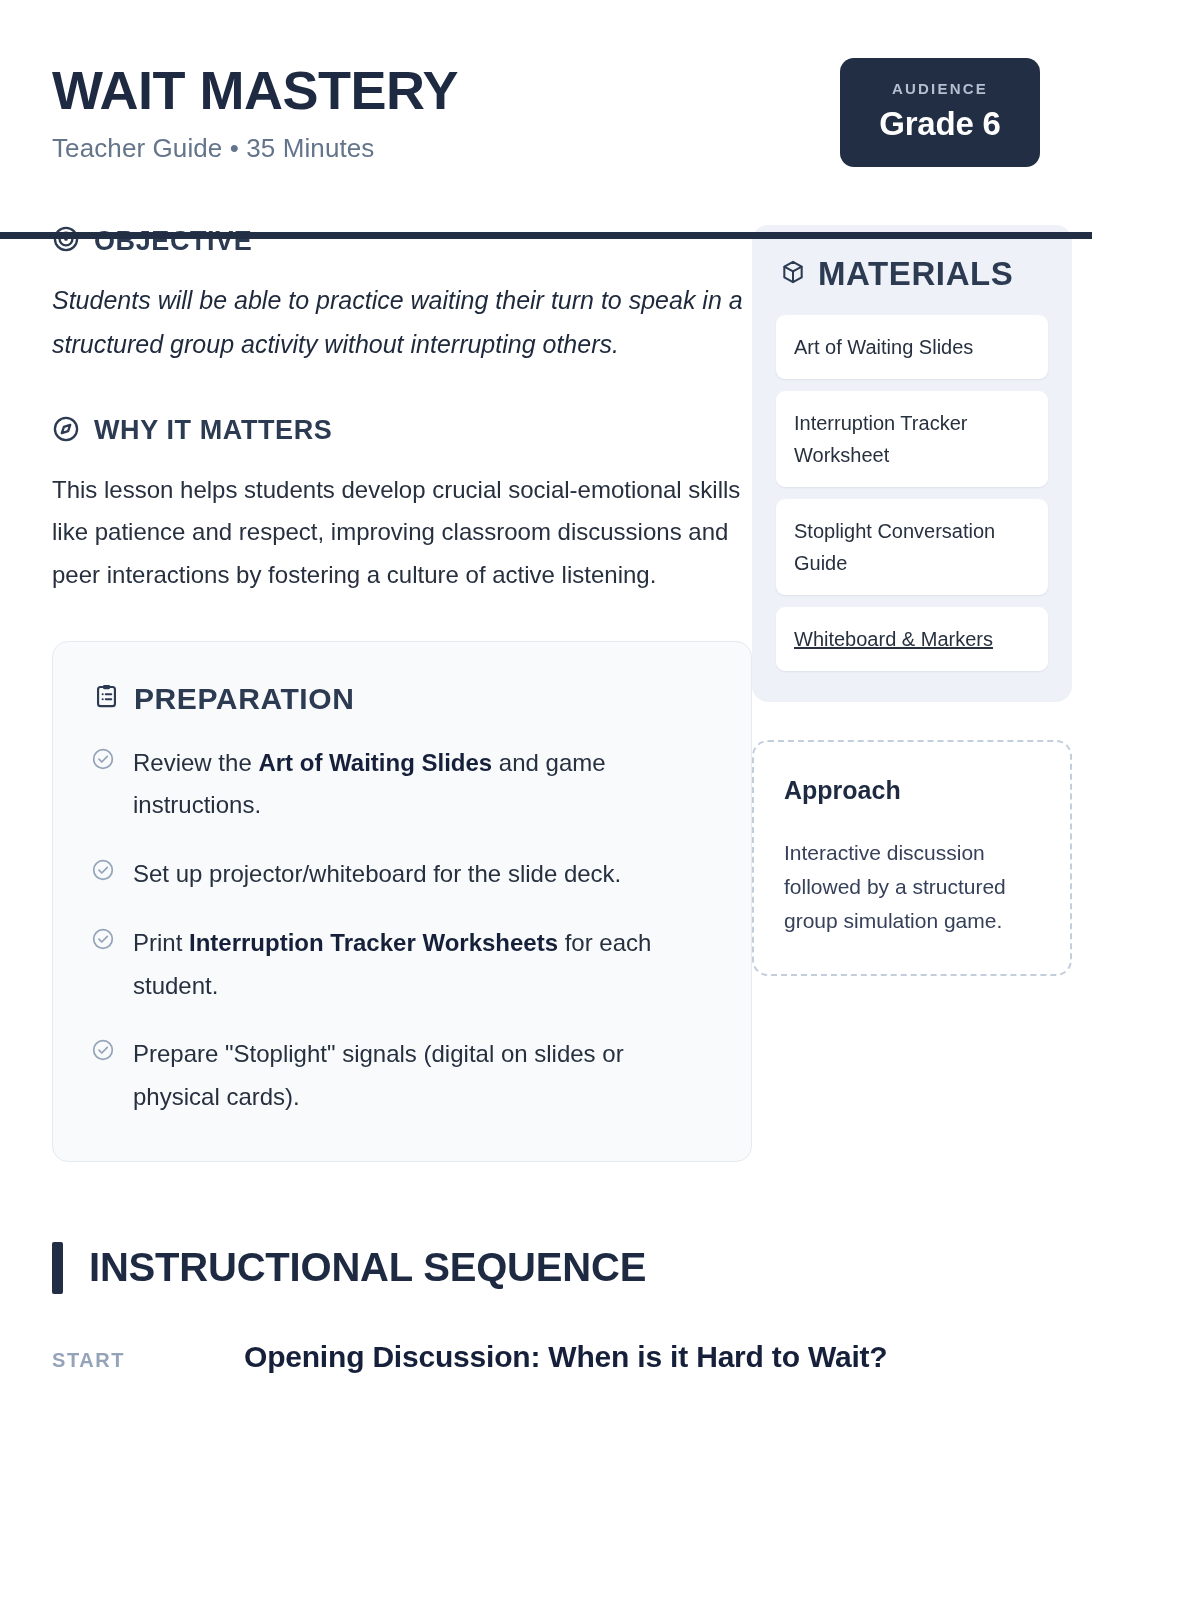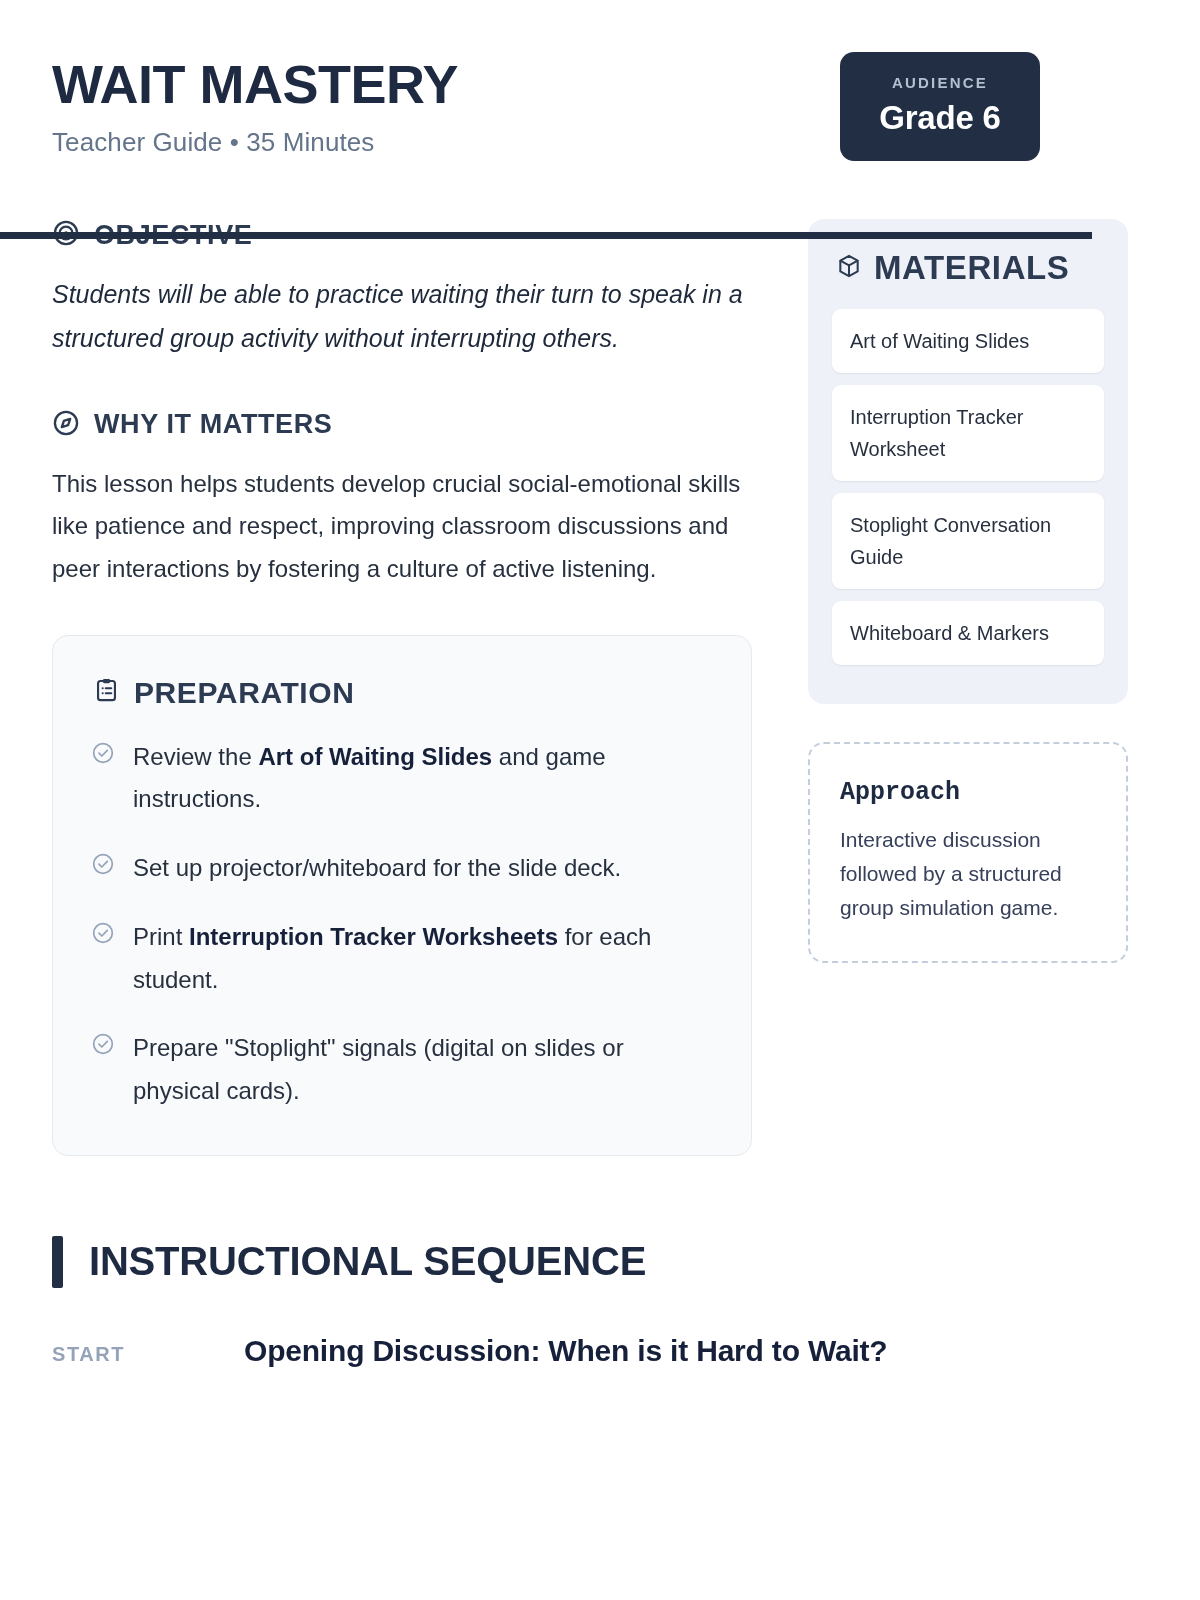"WAIT MASTERY" .page { padding: 6px 52px -> 12px 52px }
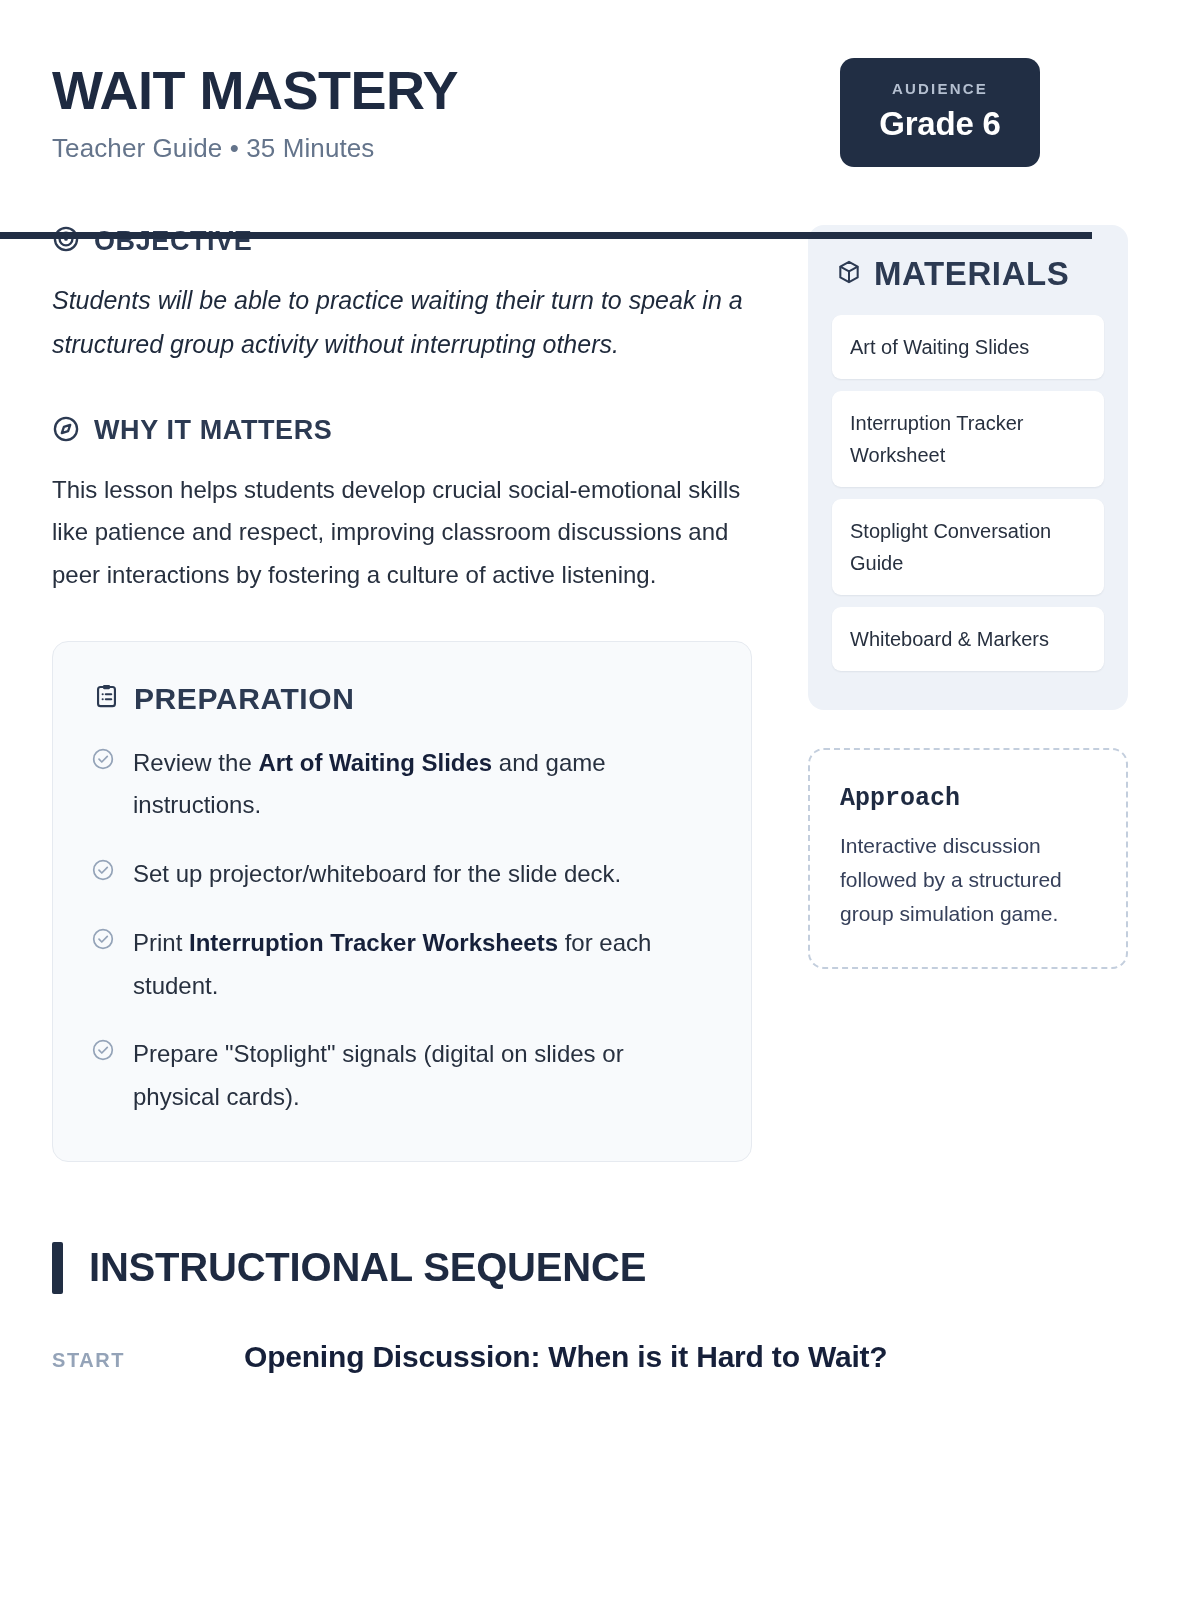"OBJECTIVE" .body-grid { gap: 56px -> none }
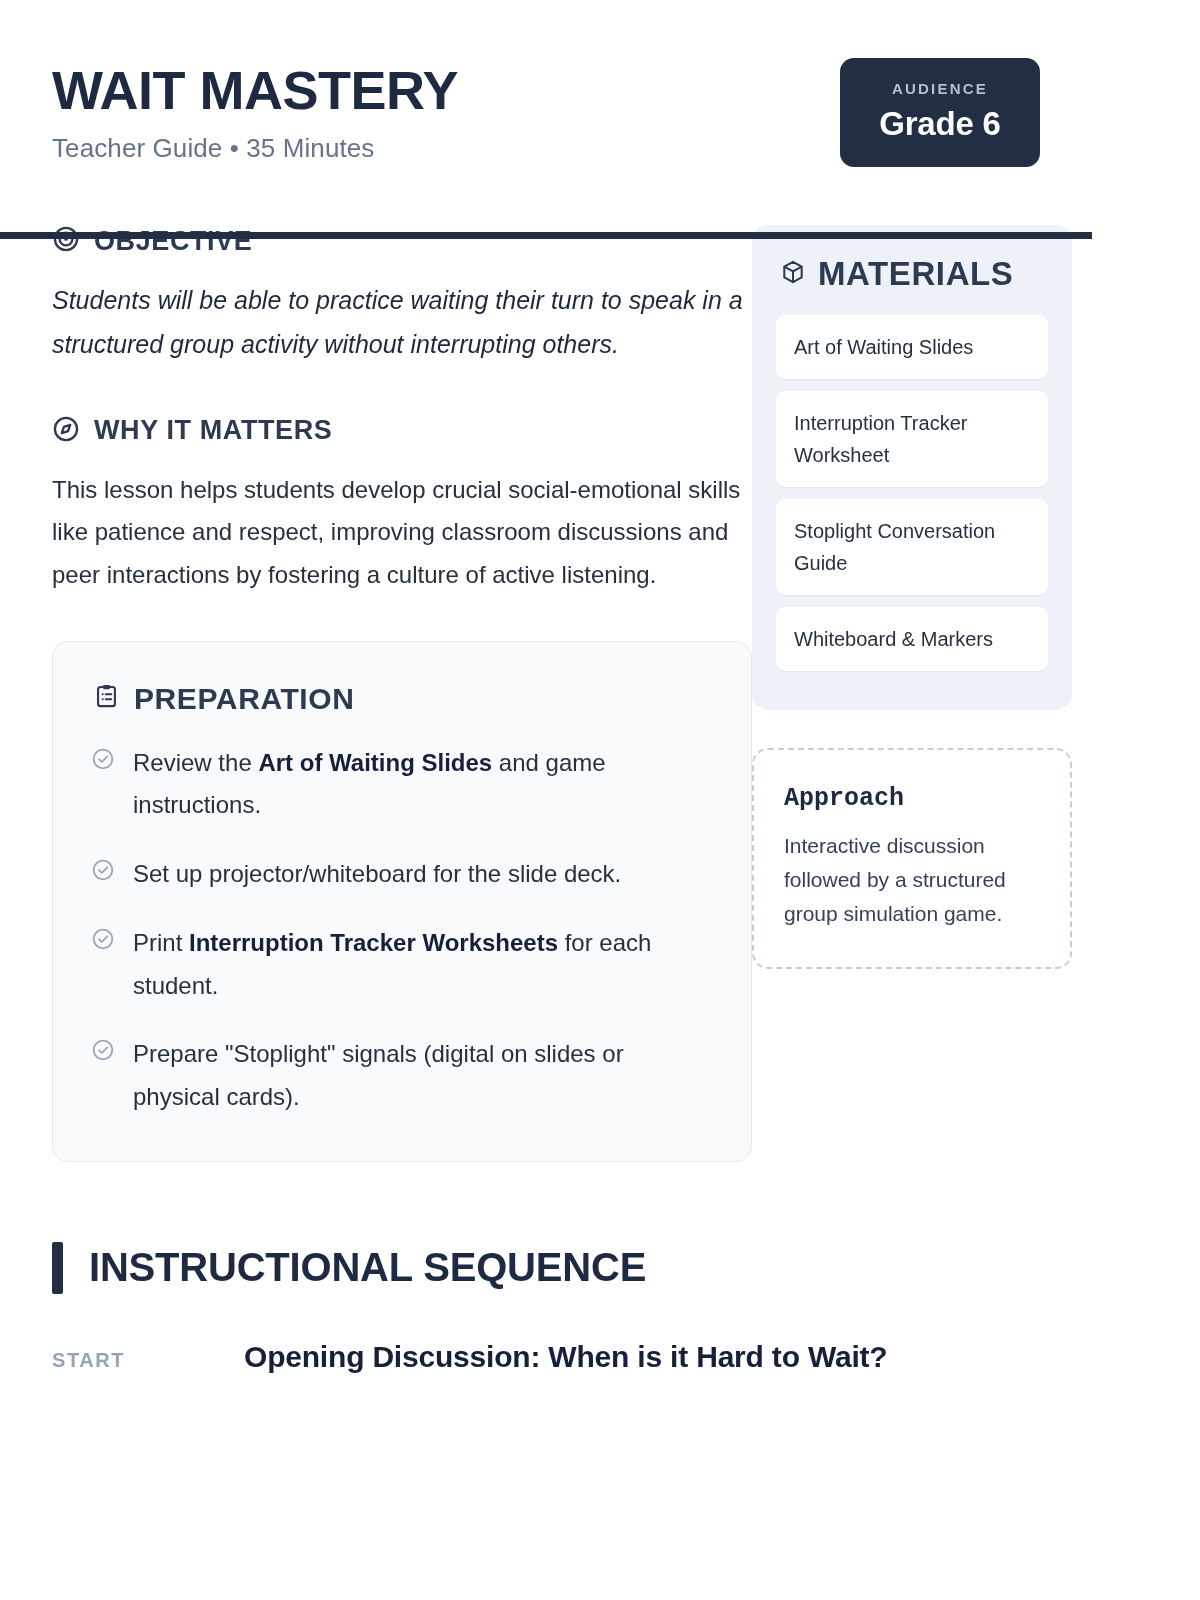"Whiteboard & Markers" .mat-item:last-child { margin-bottom: 9px -> 1px; text-decoration: none -> underline }
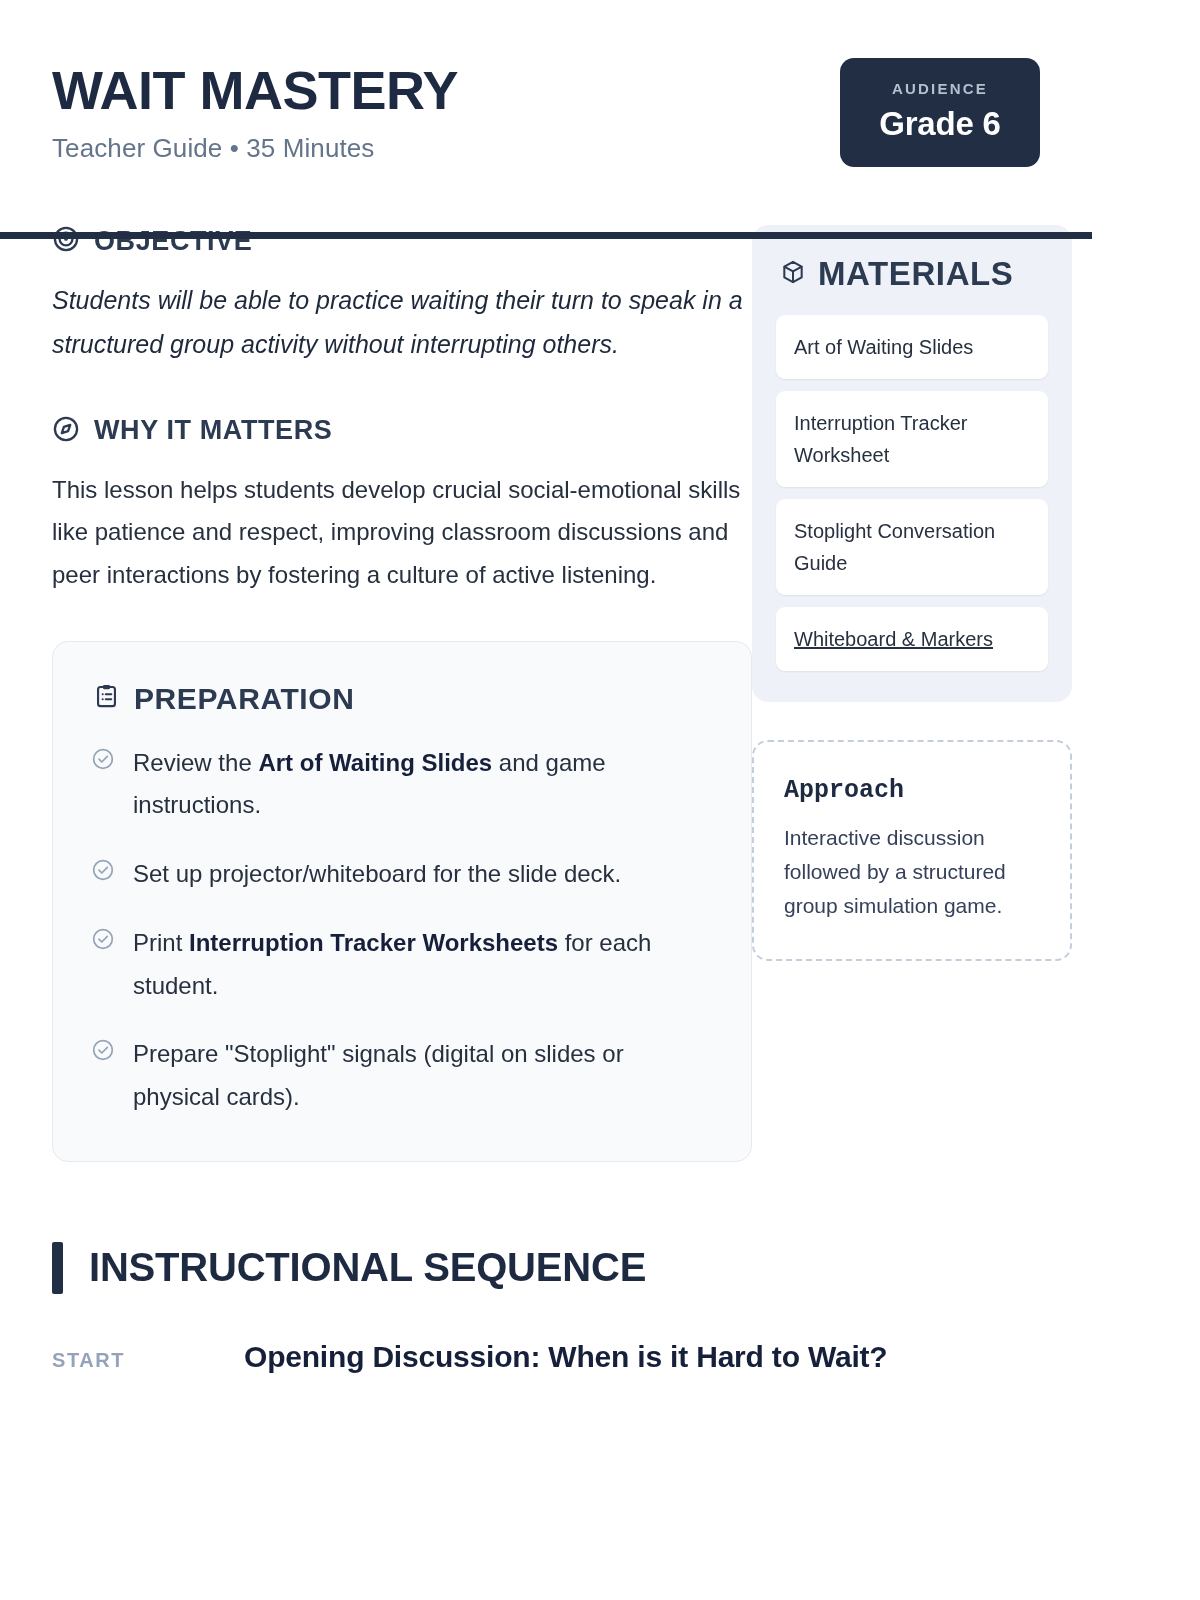"Approach" .approach-title { font-family: Liberation Mono, monospace -> none; margin-bottom: 16px -> 31px }
